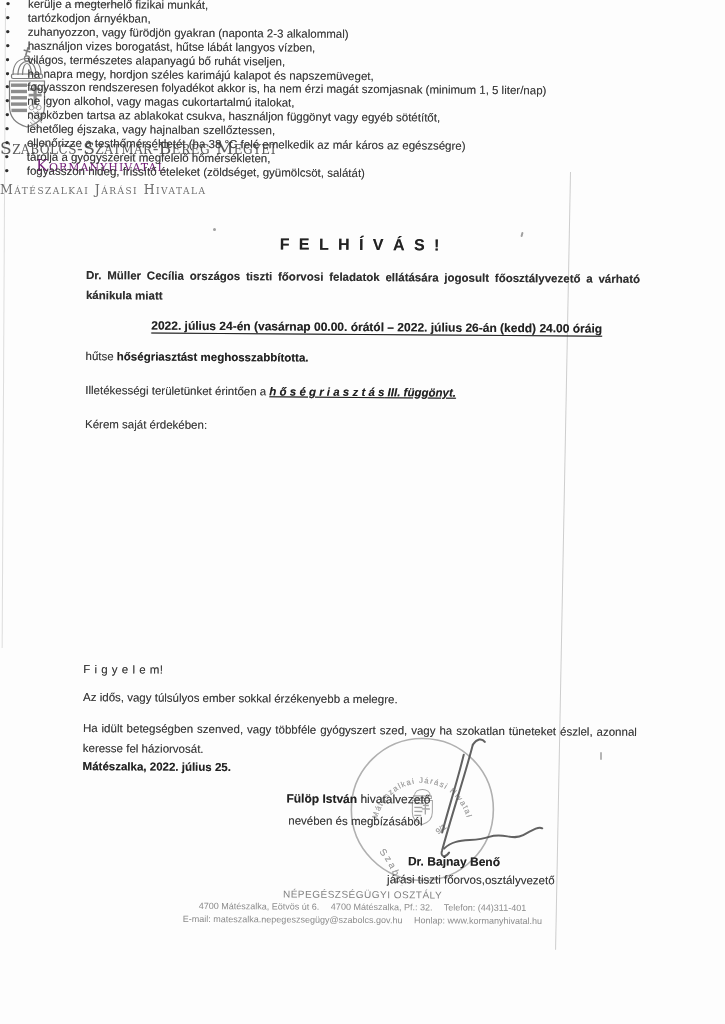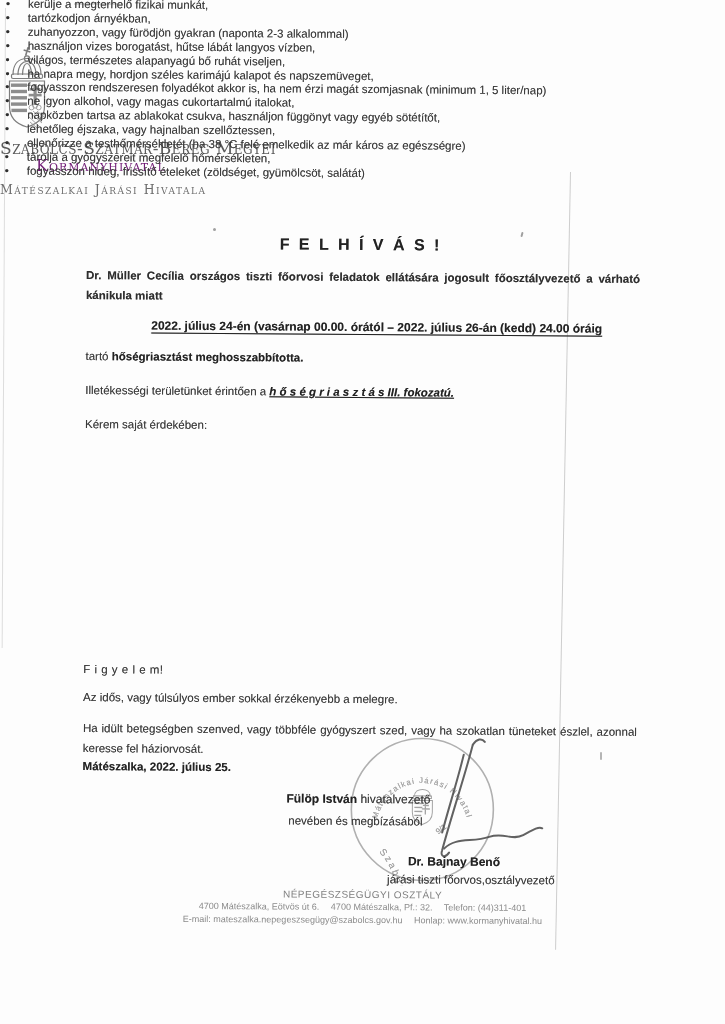"tartó" span { text: tartó -> hűtse }
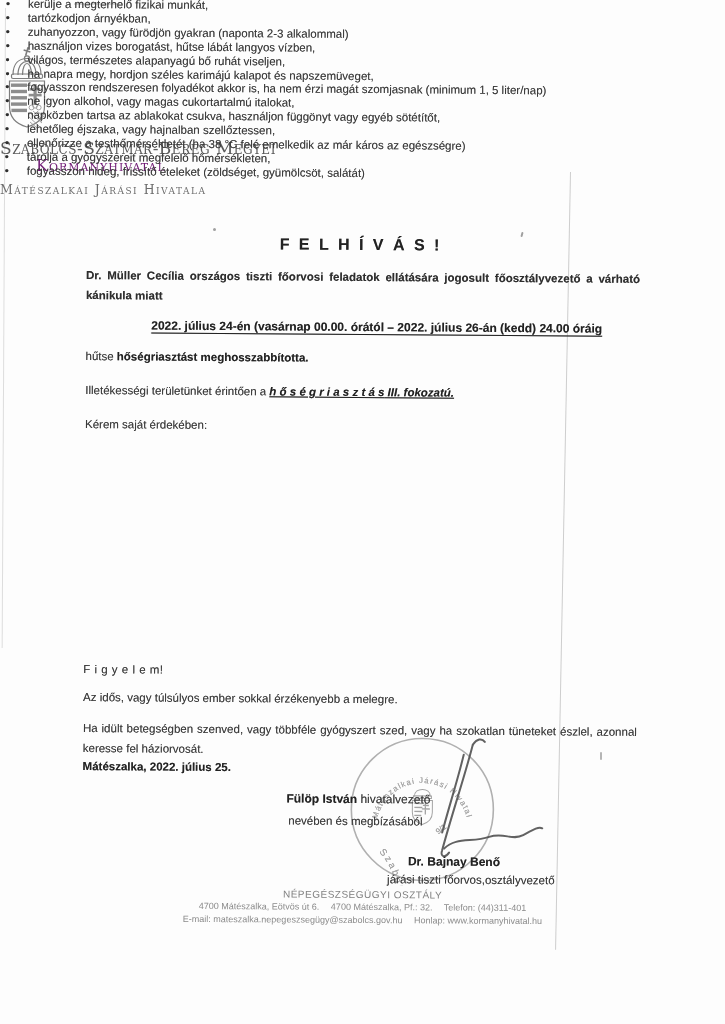"III. fokozatú." i { text: fokozatú -> függönyt }
